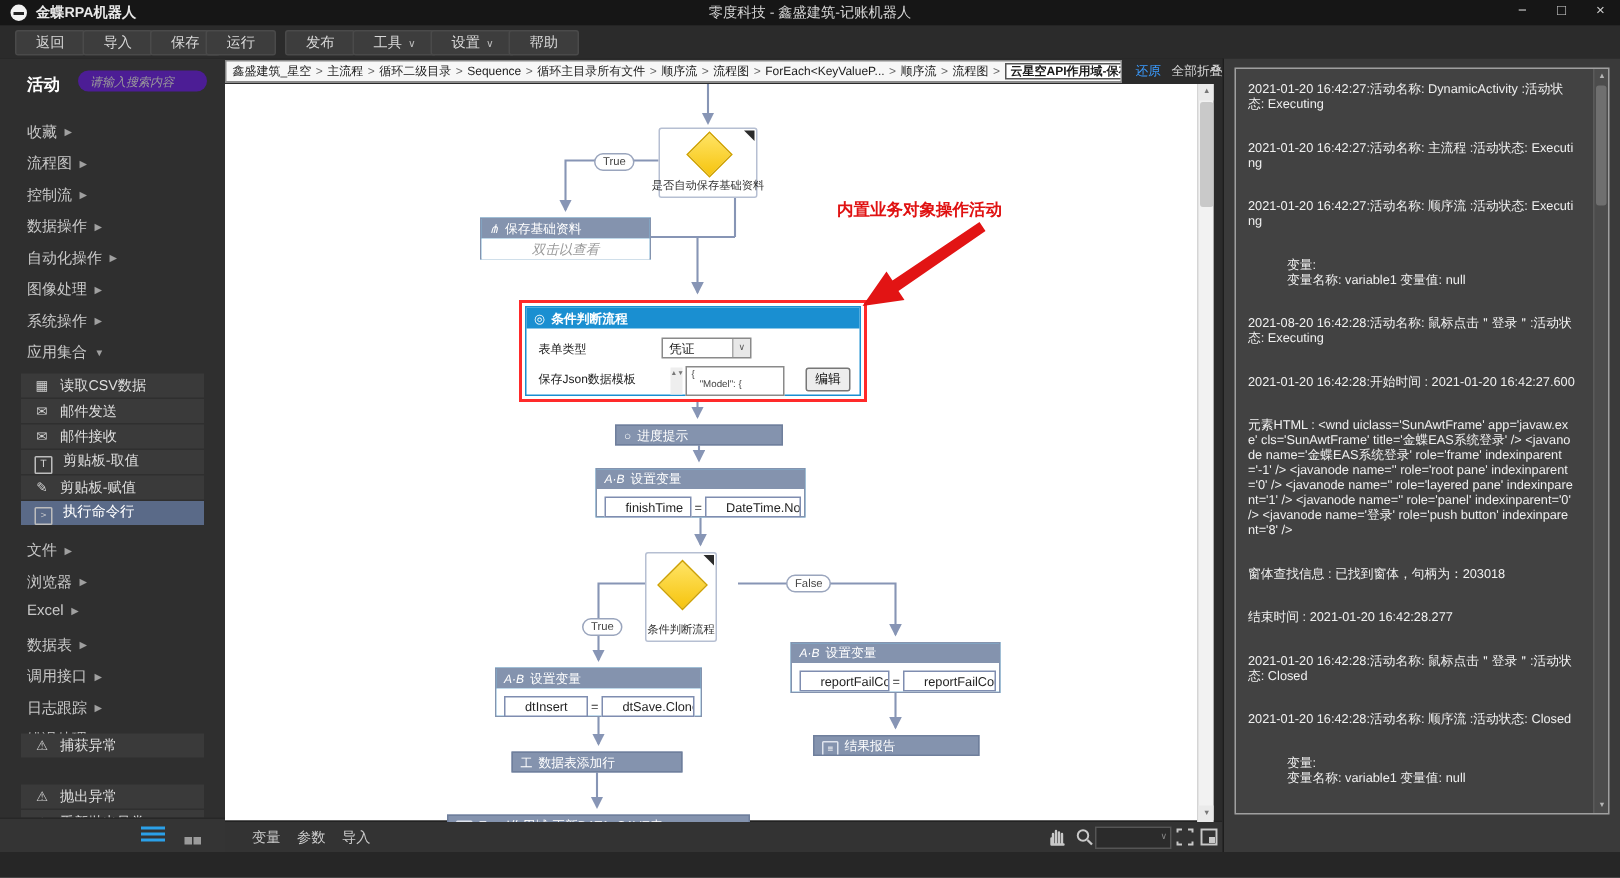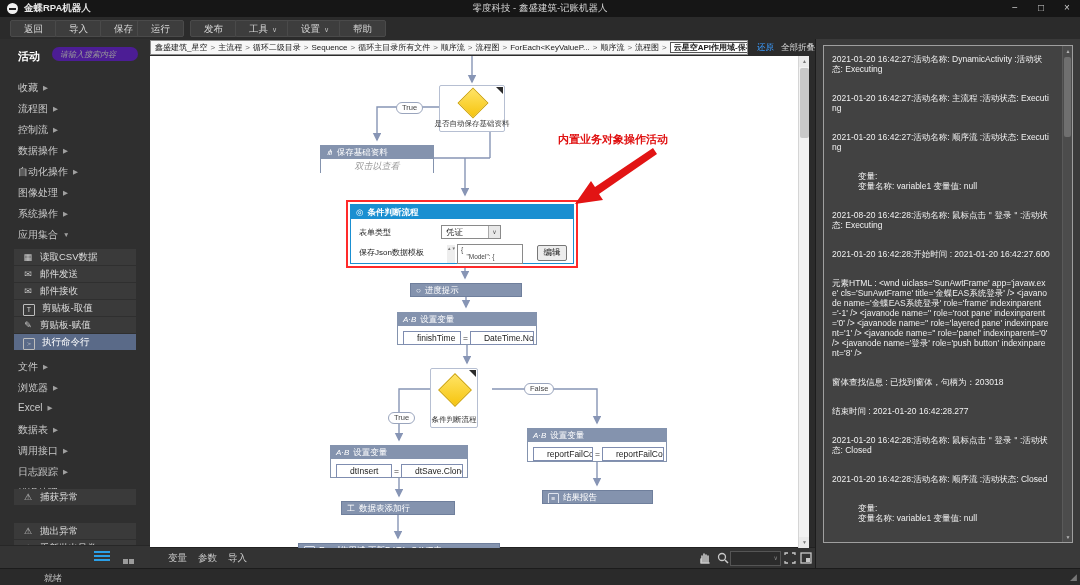"就绪" div.statusbar { html: <div> <span>就绪</span> <span>◢</span> </div> -> none }
